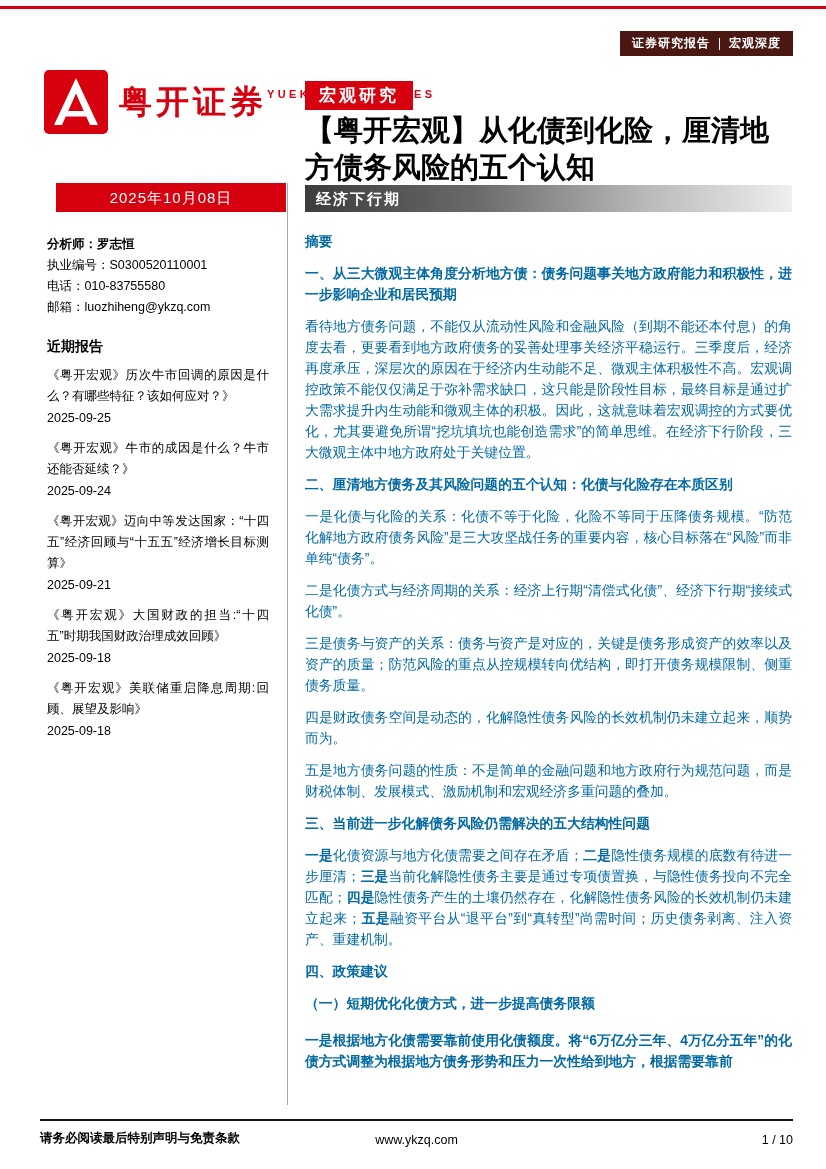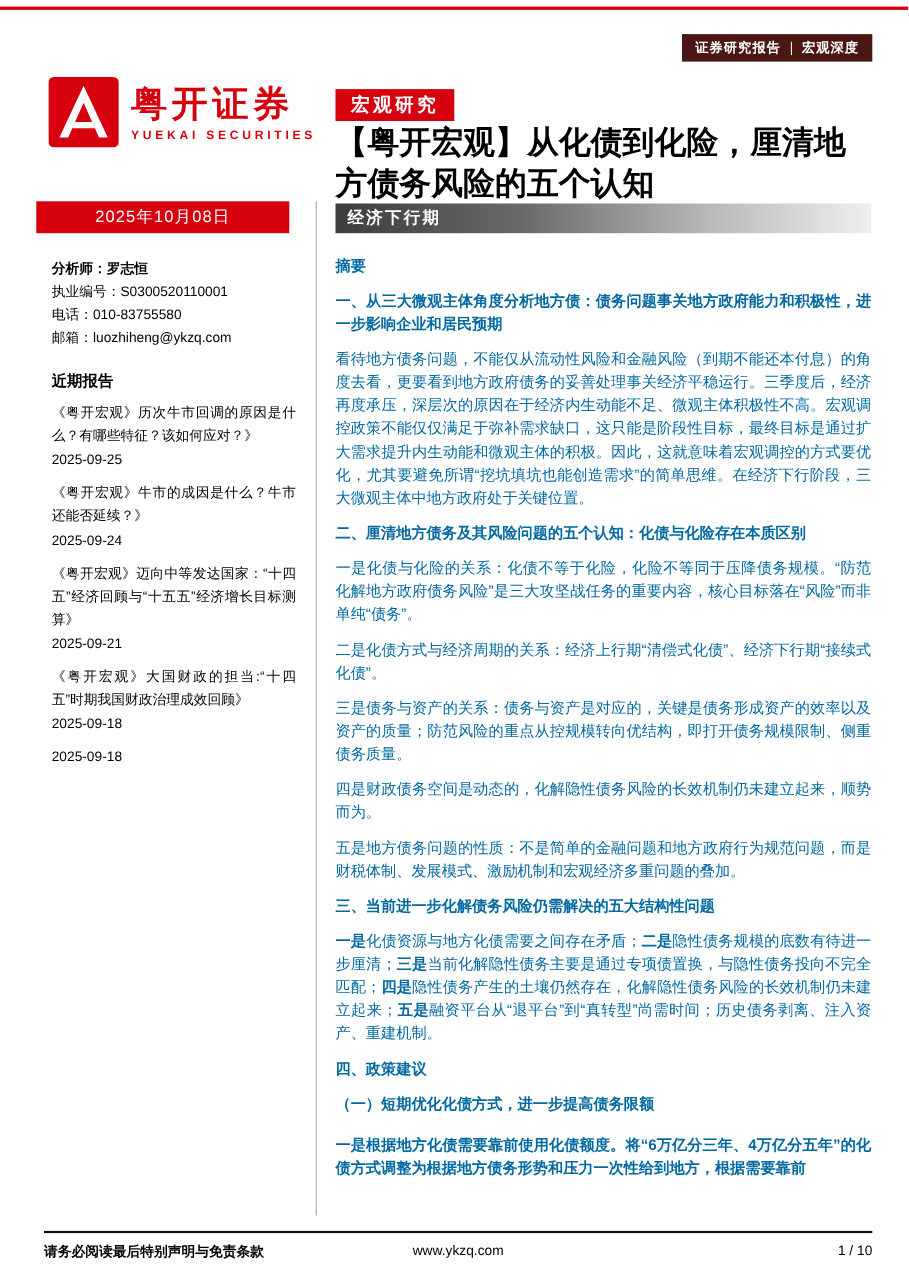"粤开证券" .logo-text { flex-direction: column -> row }
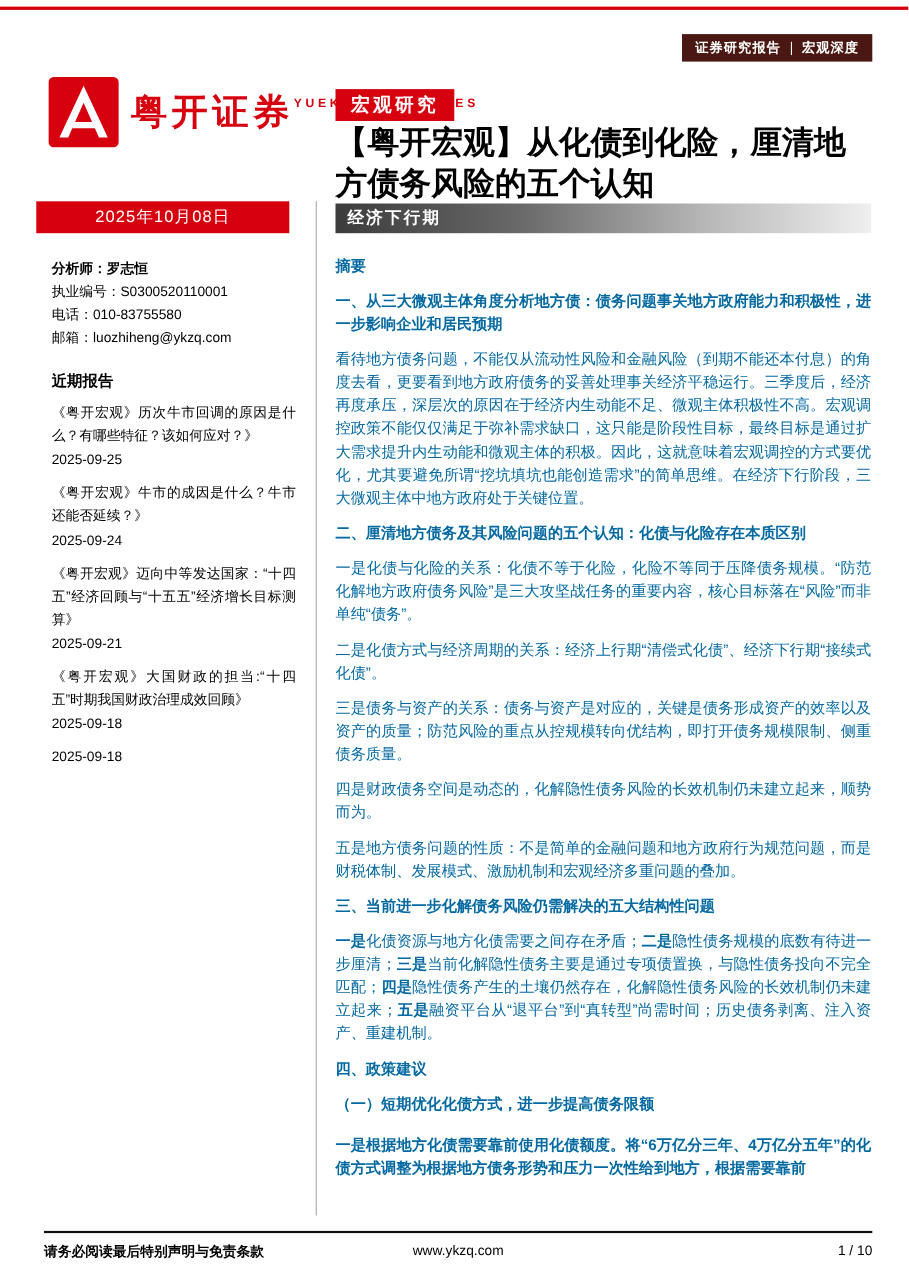"2025年10月08日" .date-bar { left: 33px -> 56px }
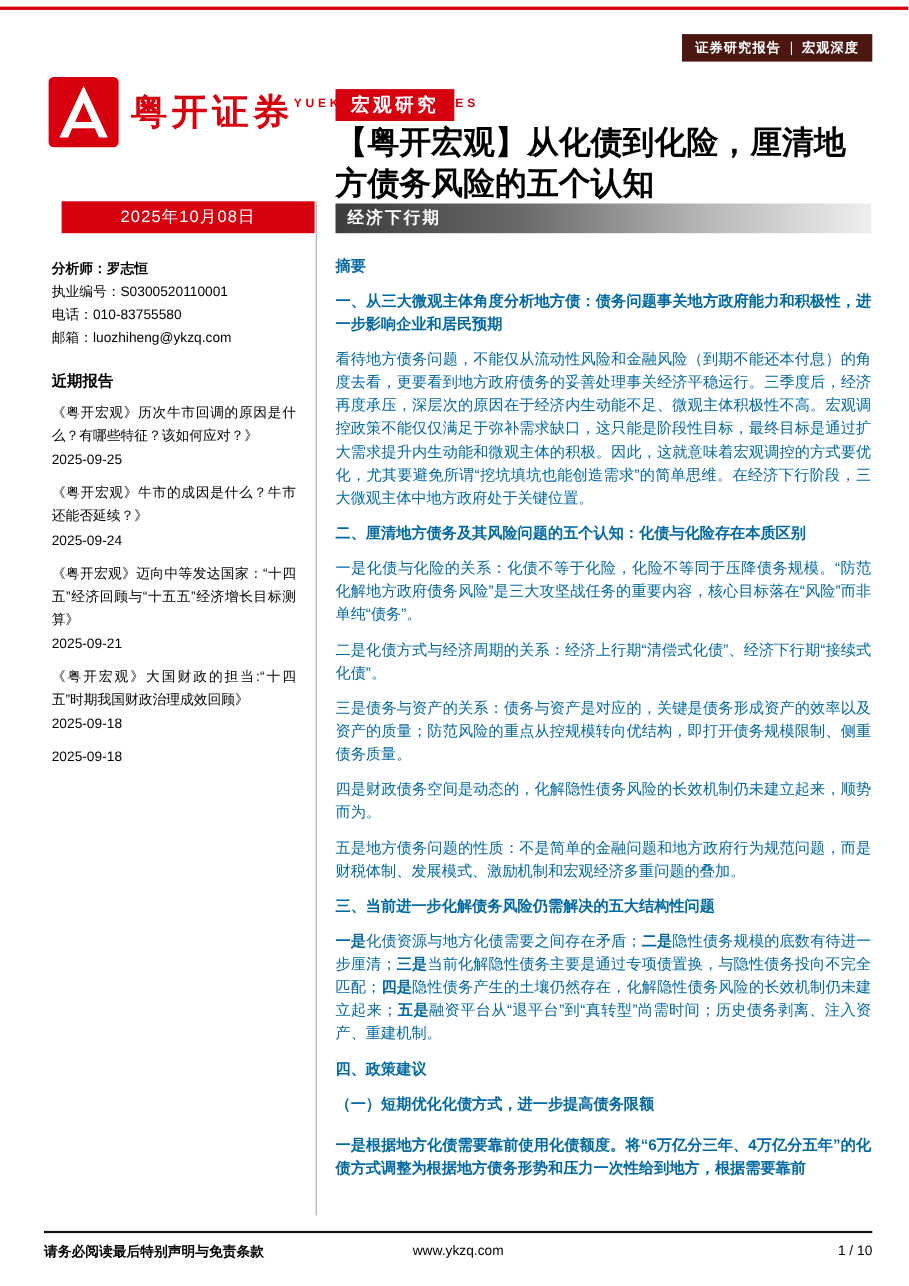"《粤开宏观》美联储重启降息周期:回顾、展望及影响》" div.r-title { html: none -> <div>《粤开宏观》美联储重启降息周期:回顾、展望及影响》</div> }
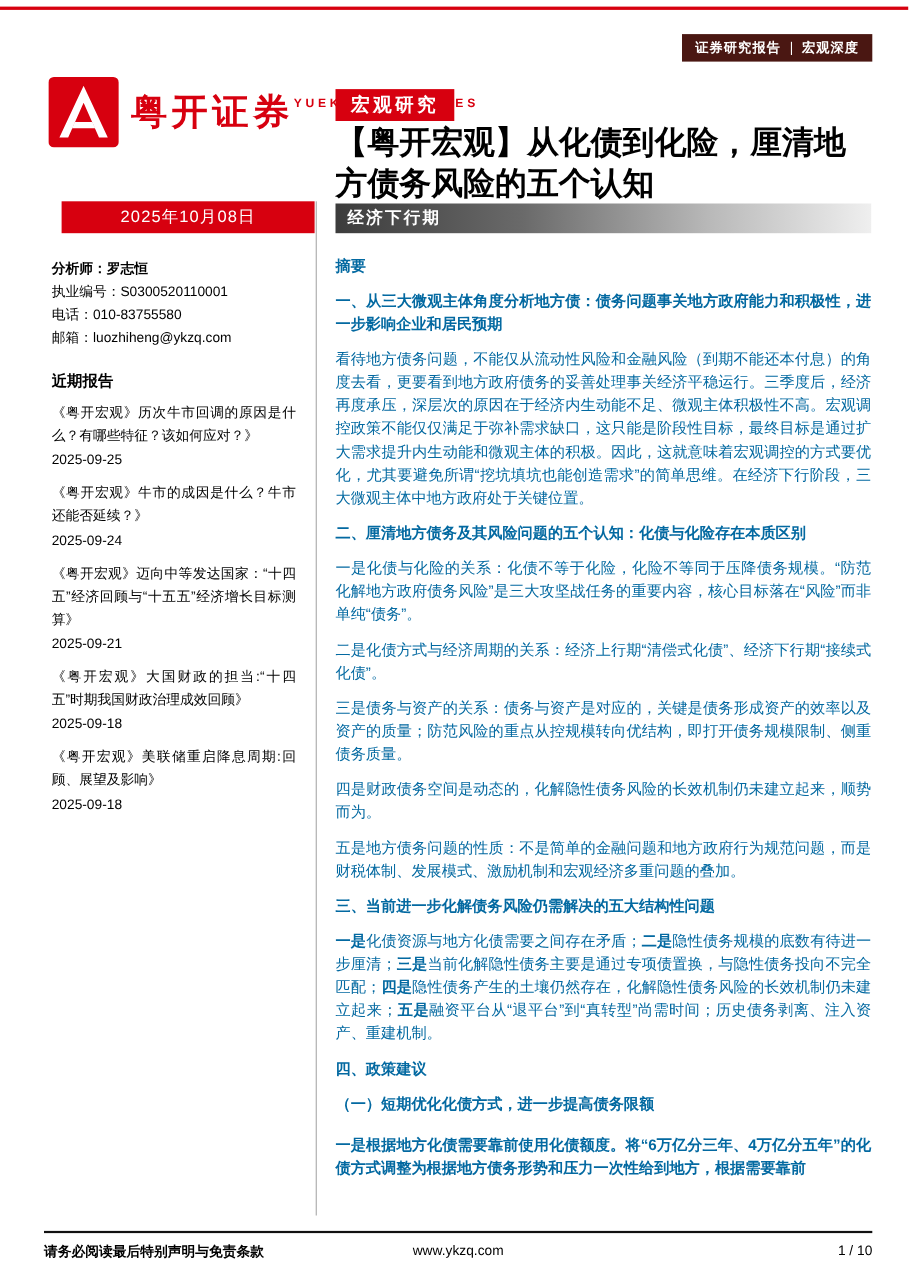"请务必阅读最后特别声明与免责条款" .footer { align-items: flex-start -> flex-end }
